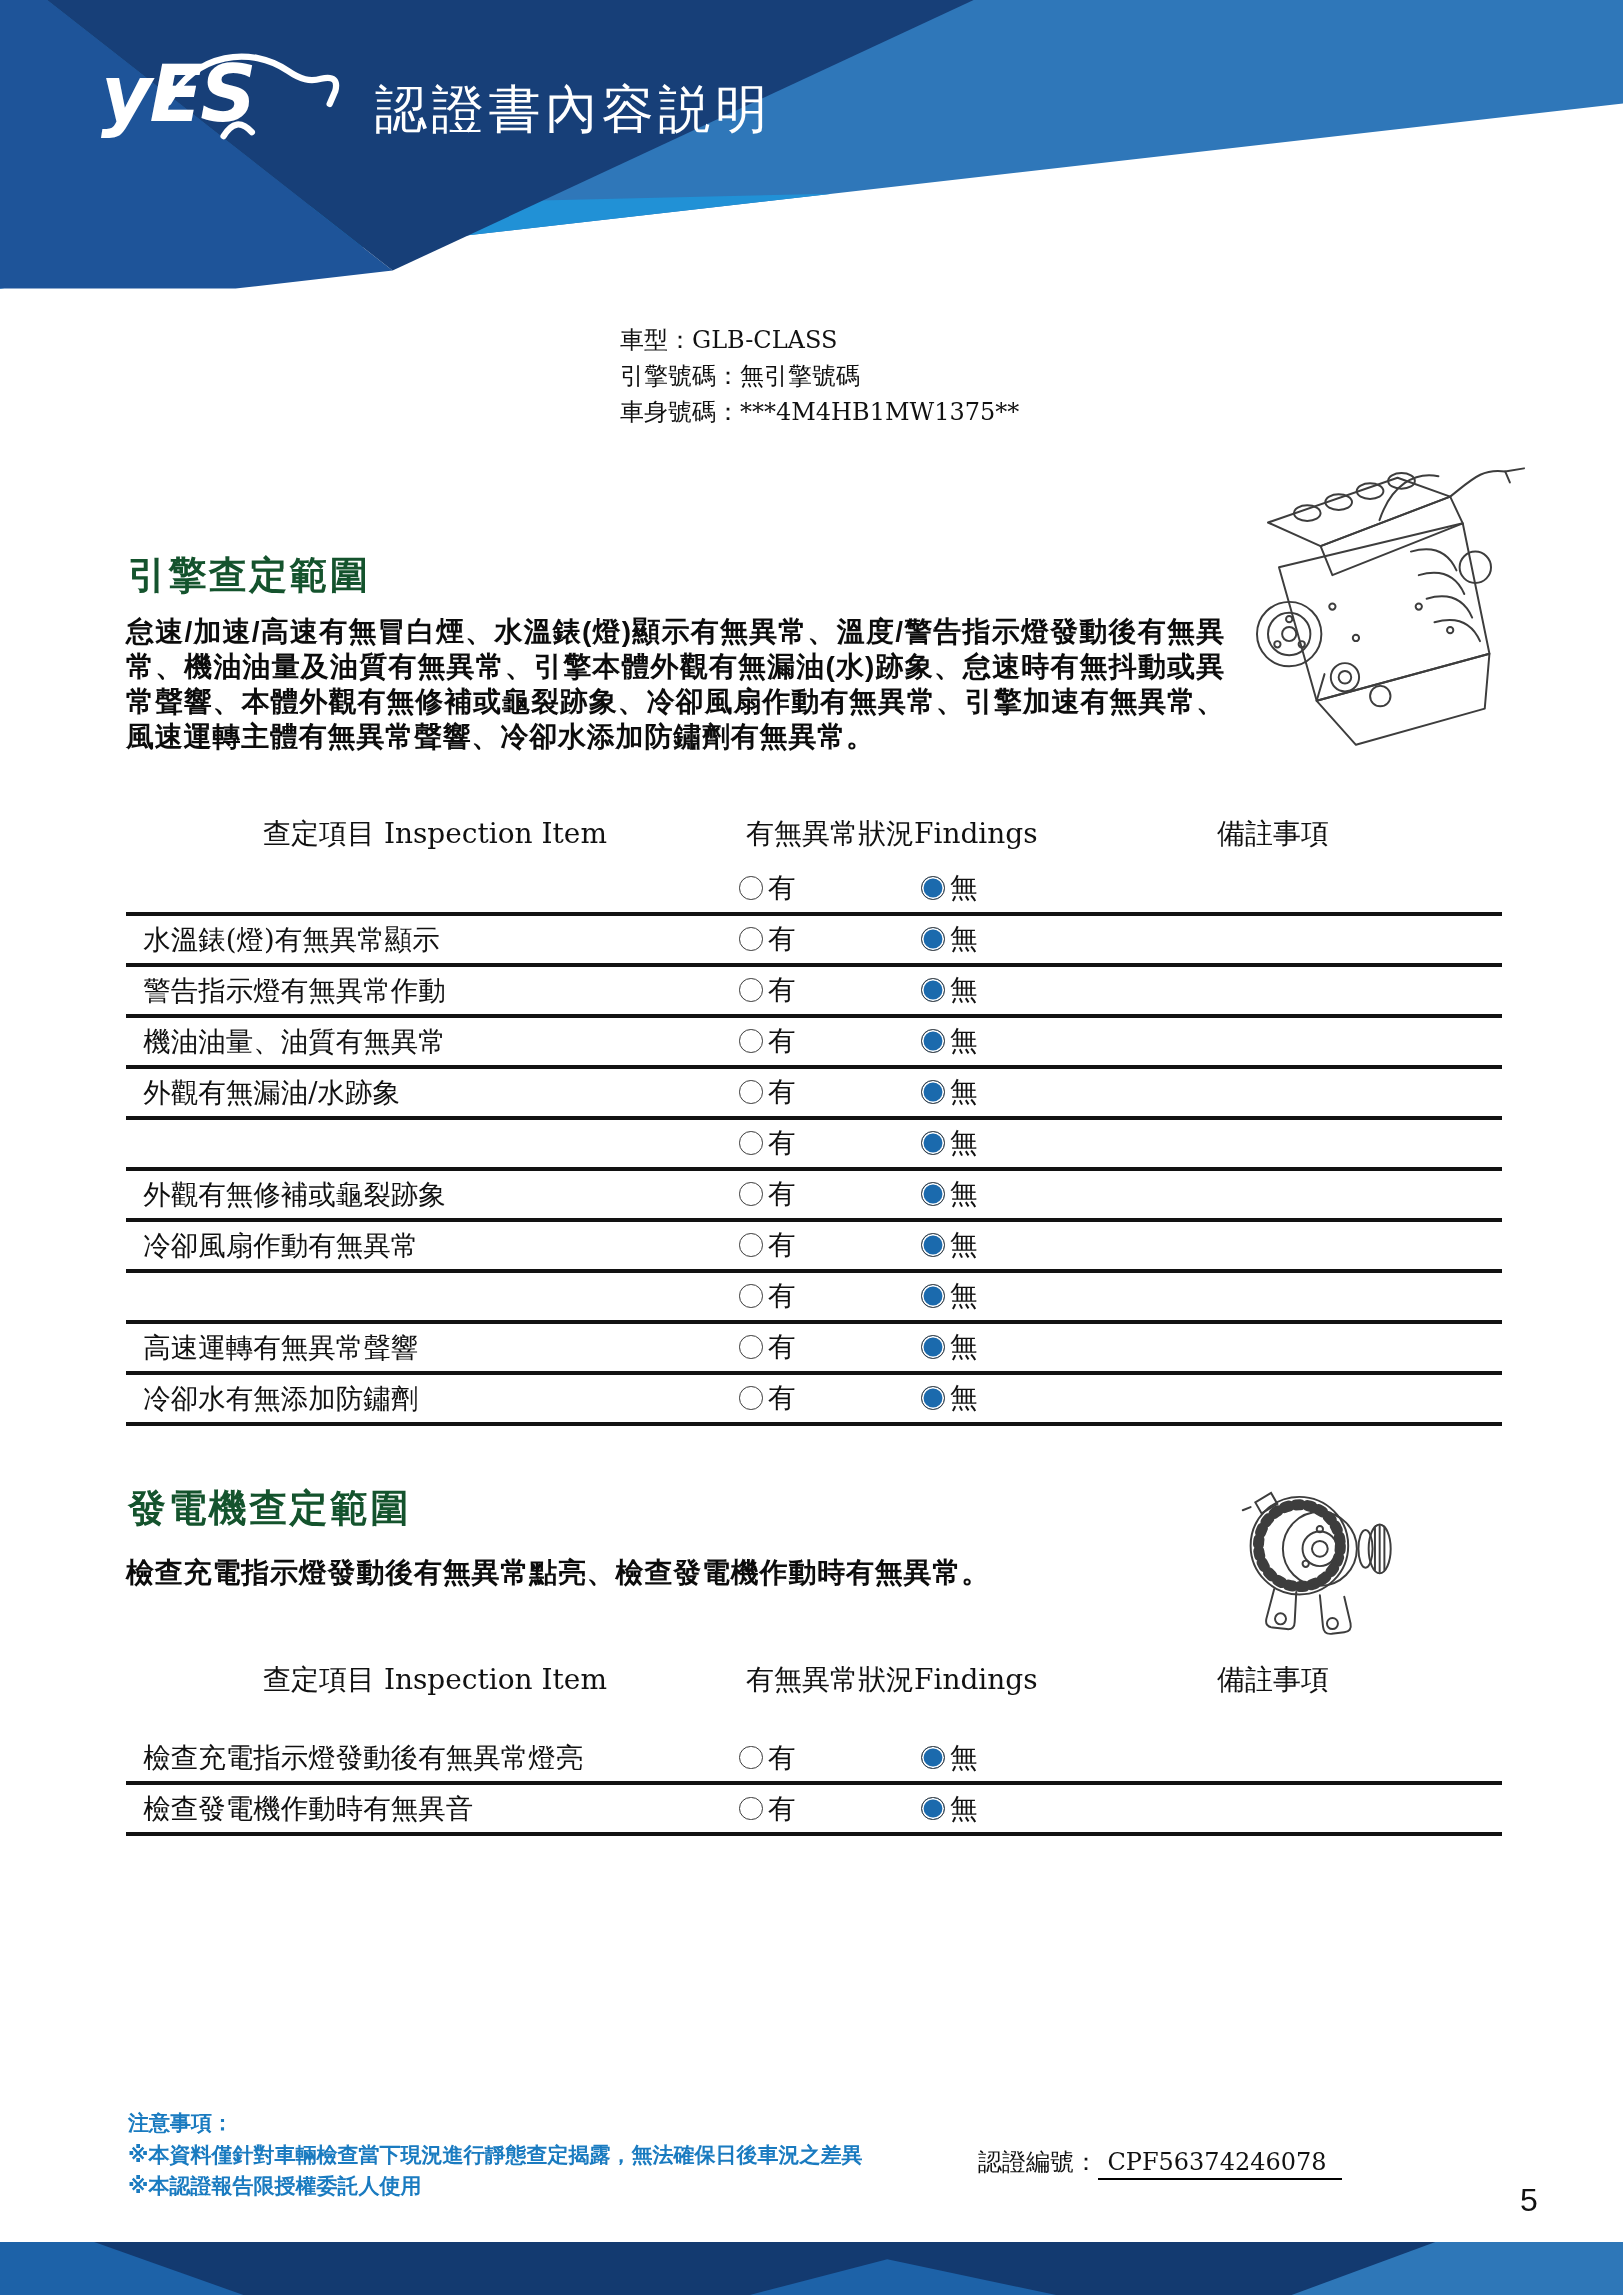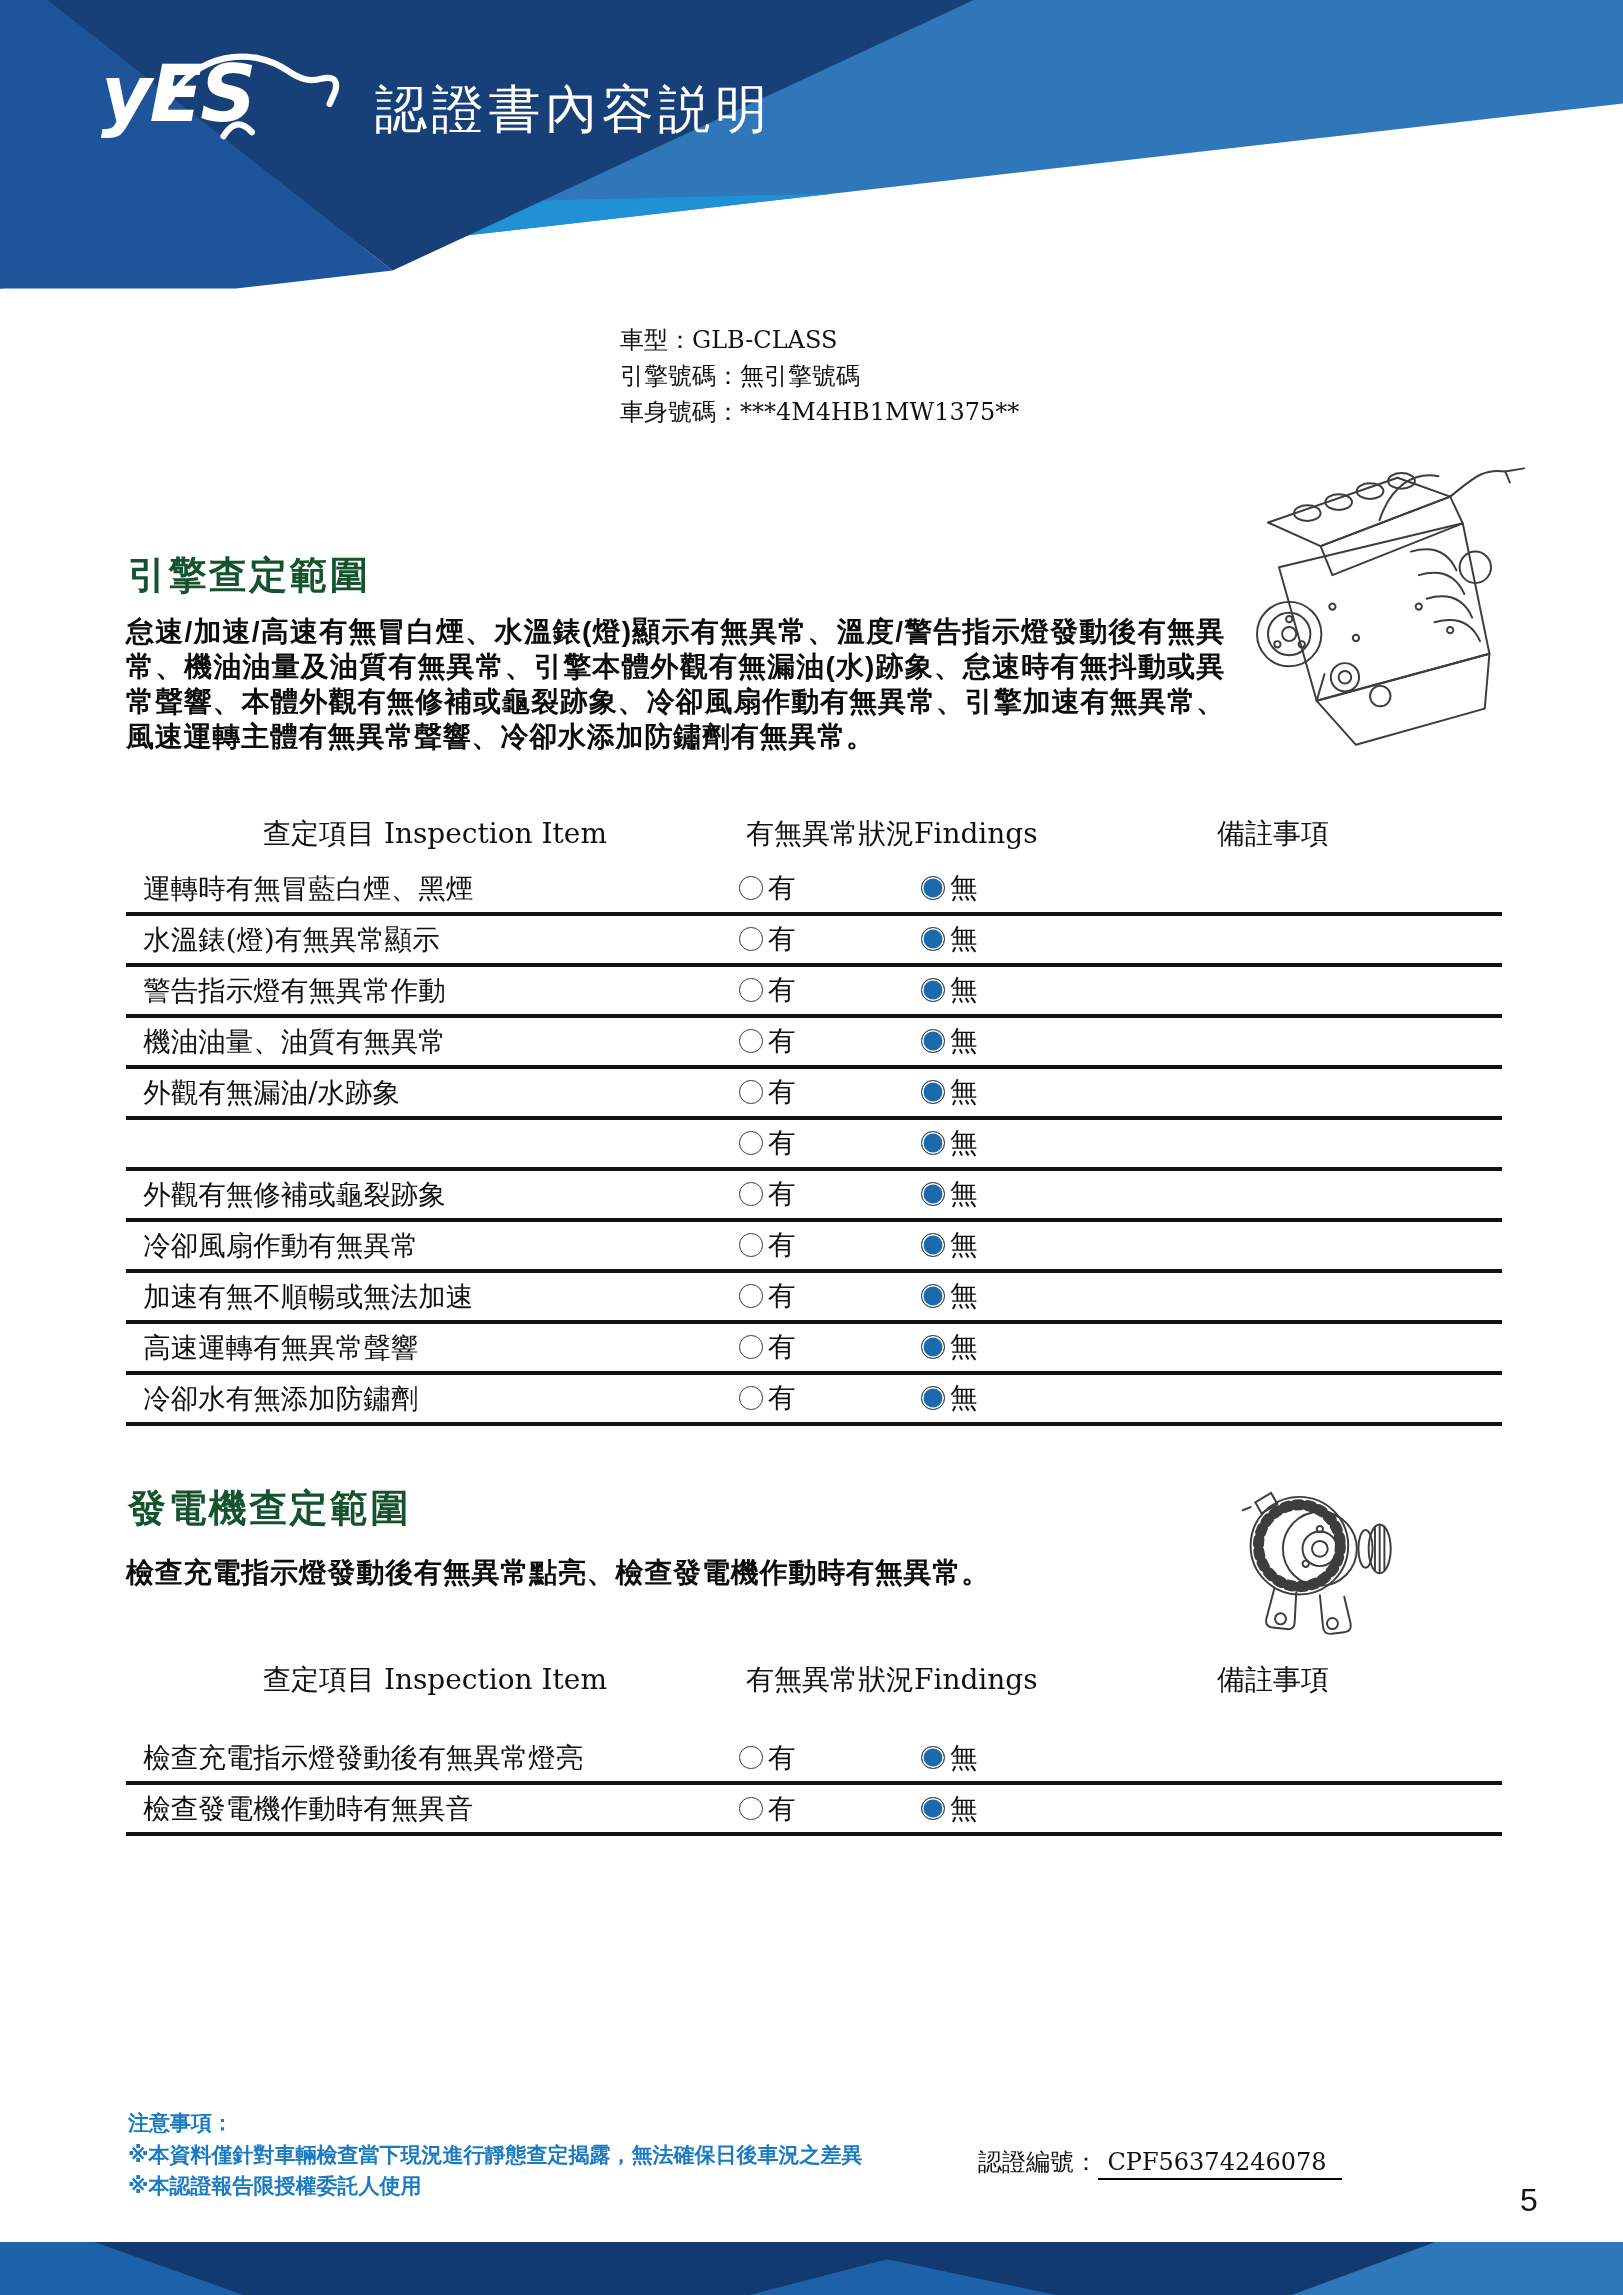"運轉時有無冒藍白煙、黑煙" span.titem { html: <span>運轉時有無冒藍白煙、黑煙</span> -> none }
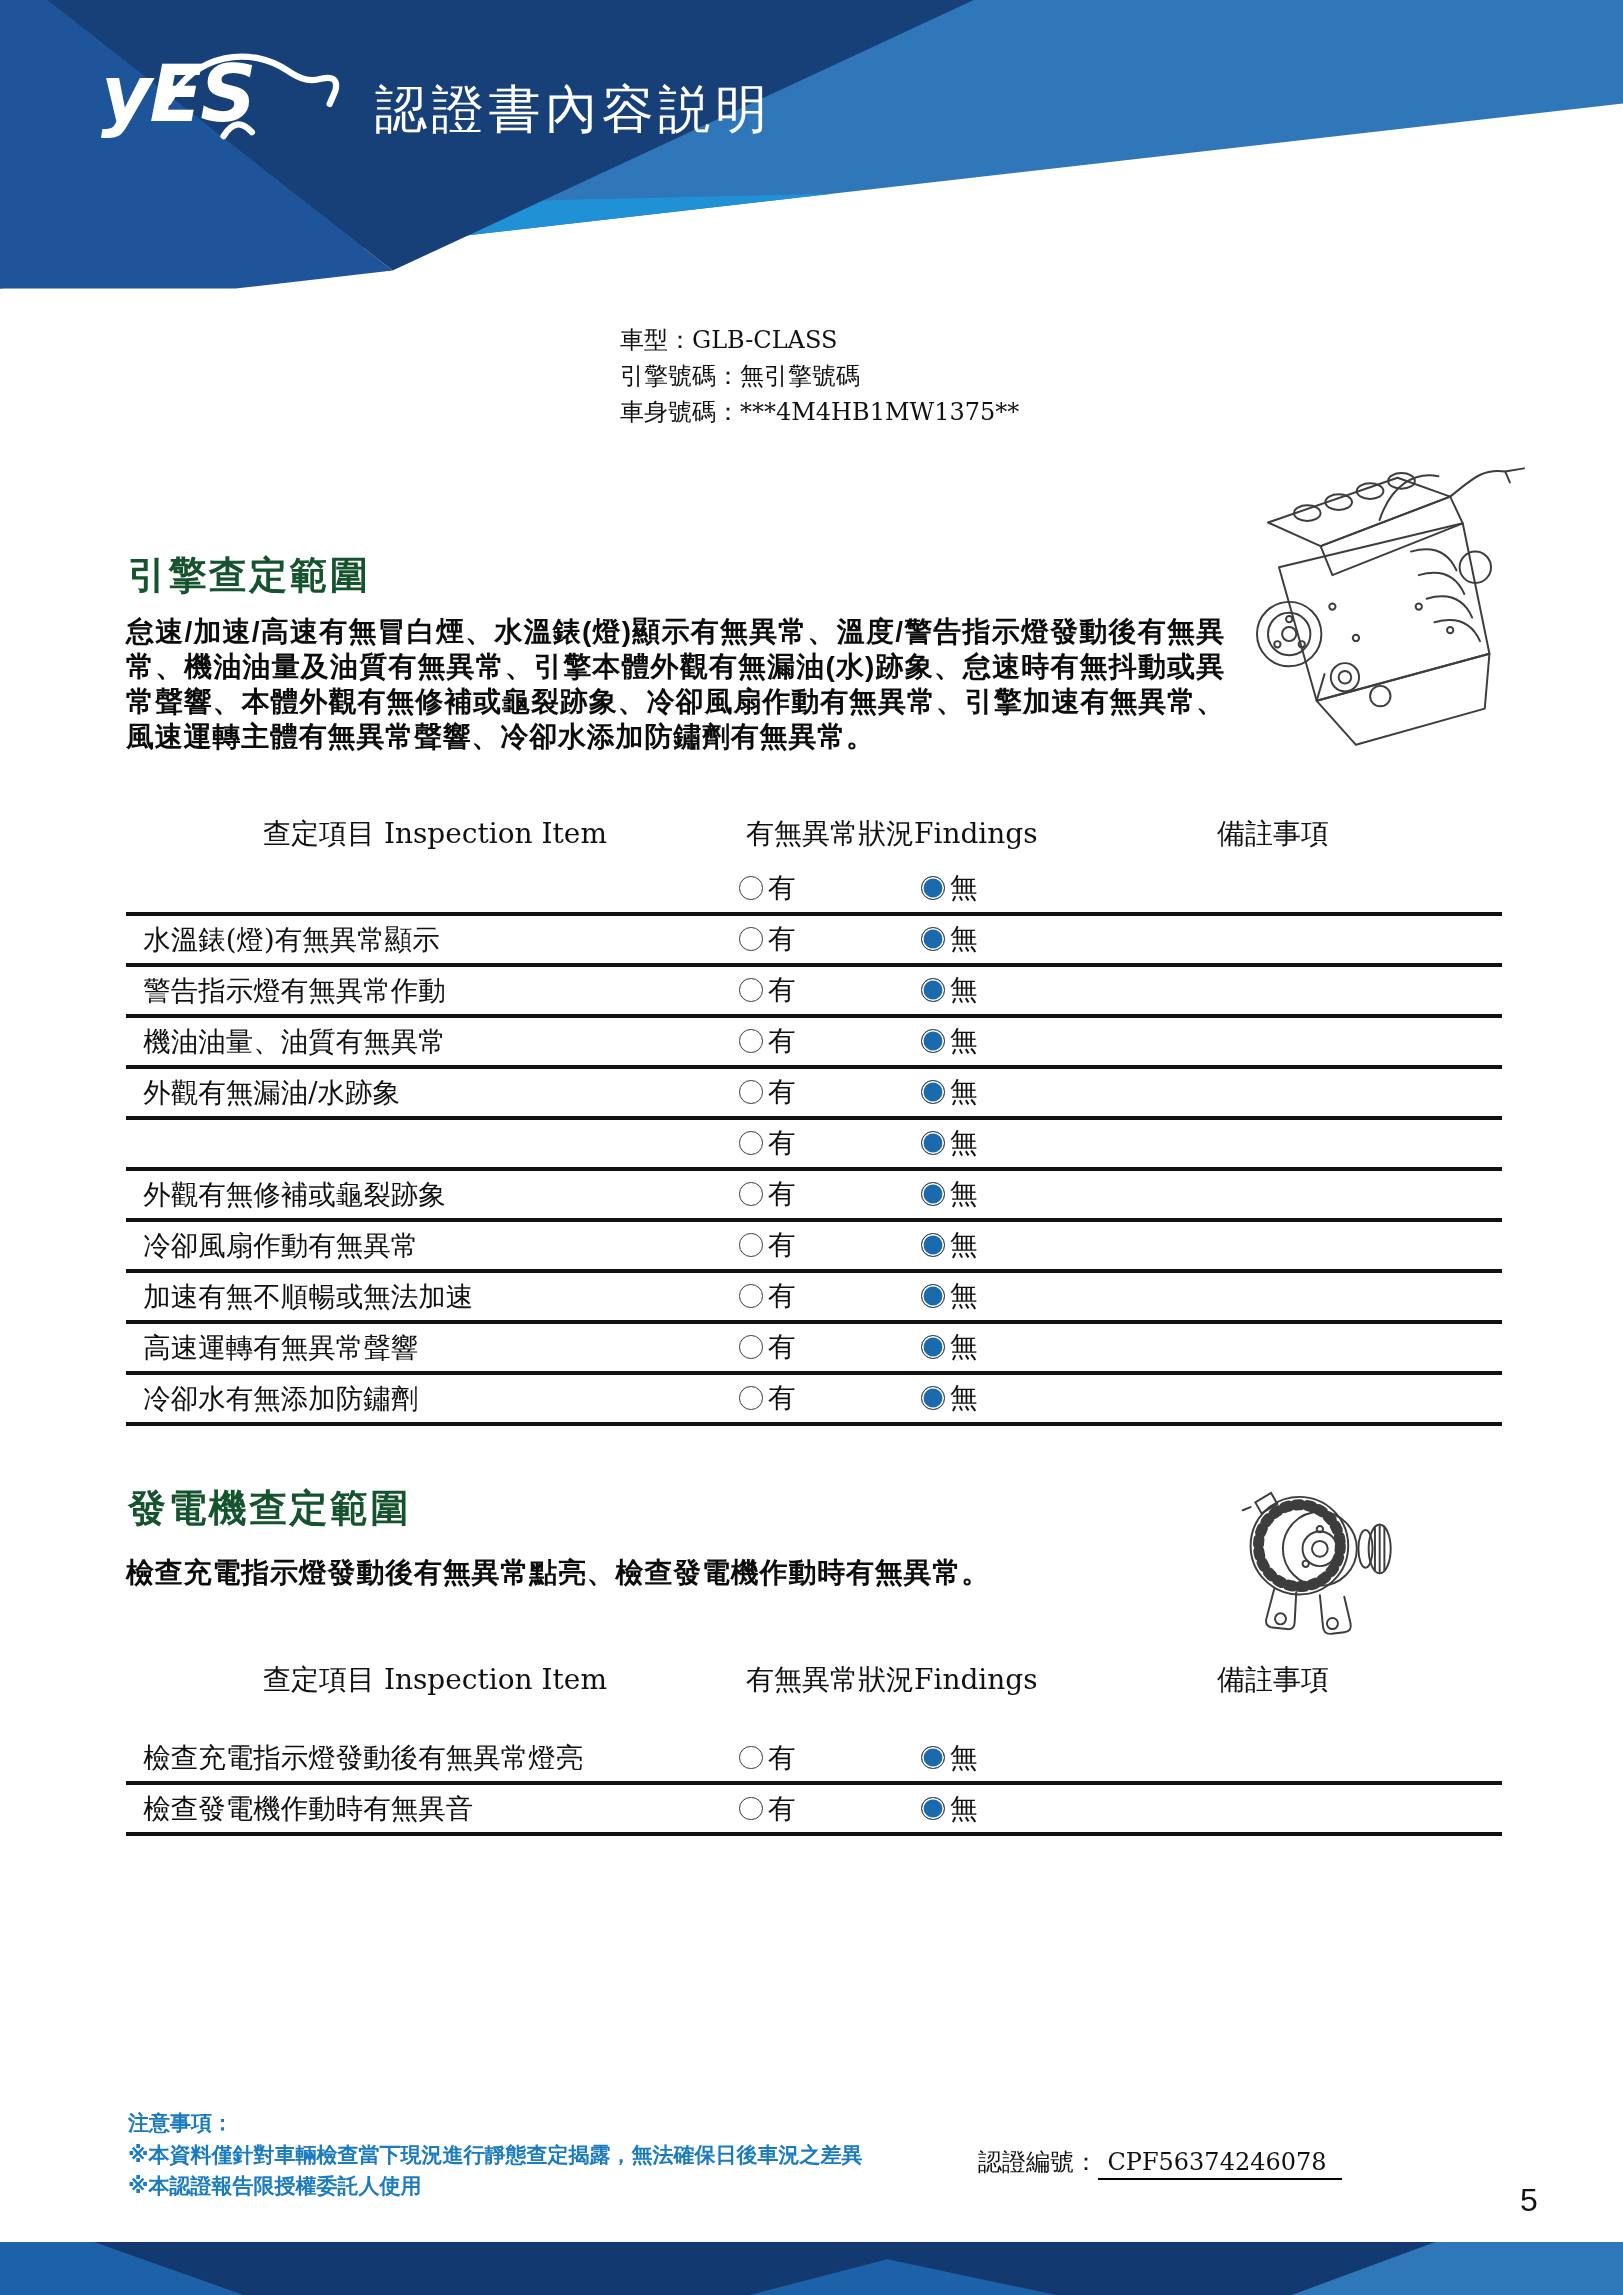"加速有無不順暢或無法加速" span.titem { html: <span>加速有無不順暢或無法加速</span> -> none }
